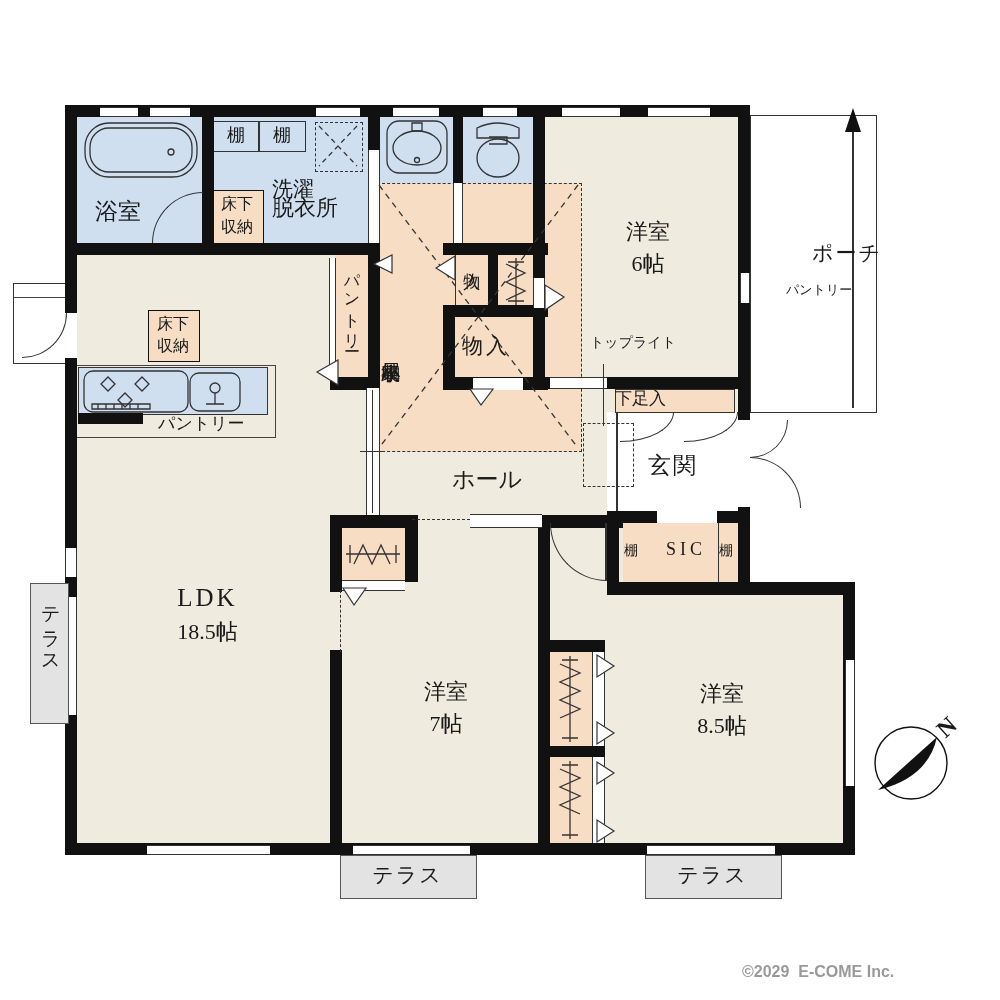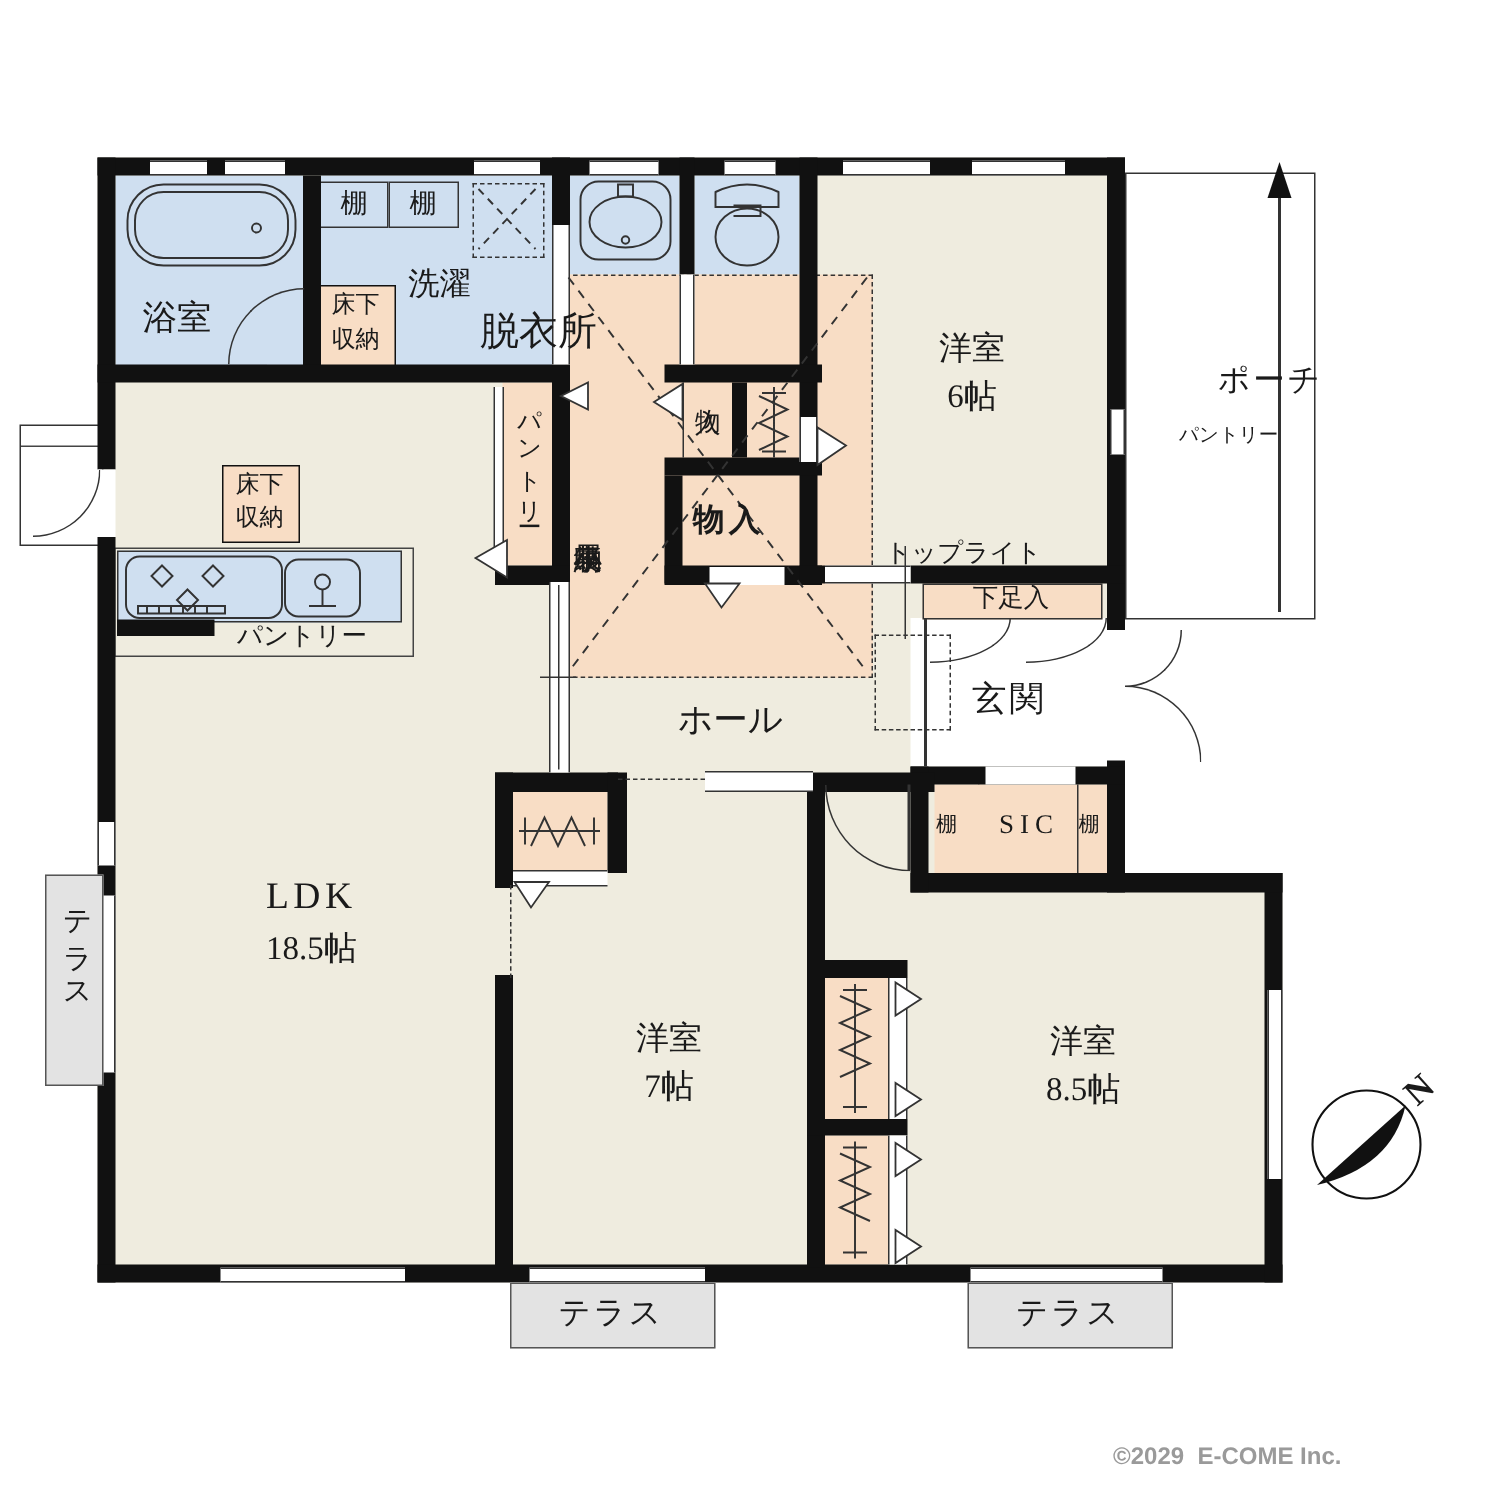"脱衣所" div.lbl { font-size: 26px -> 22px; margin-left: 48px -> none; top: 205px -> 194px }
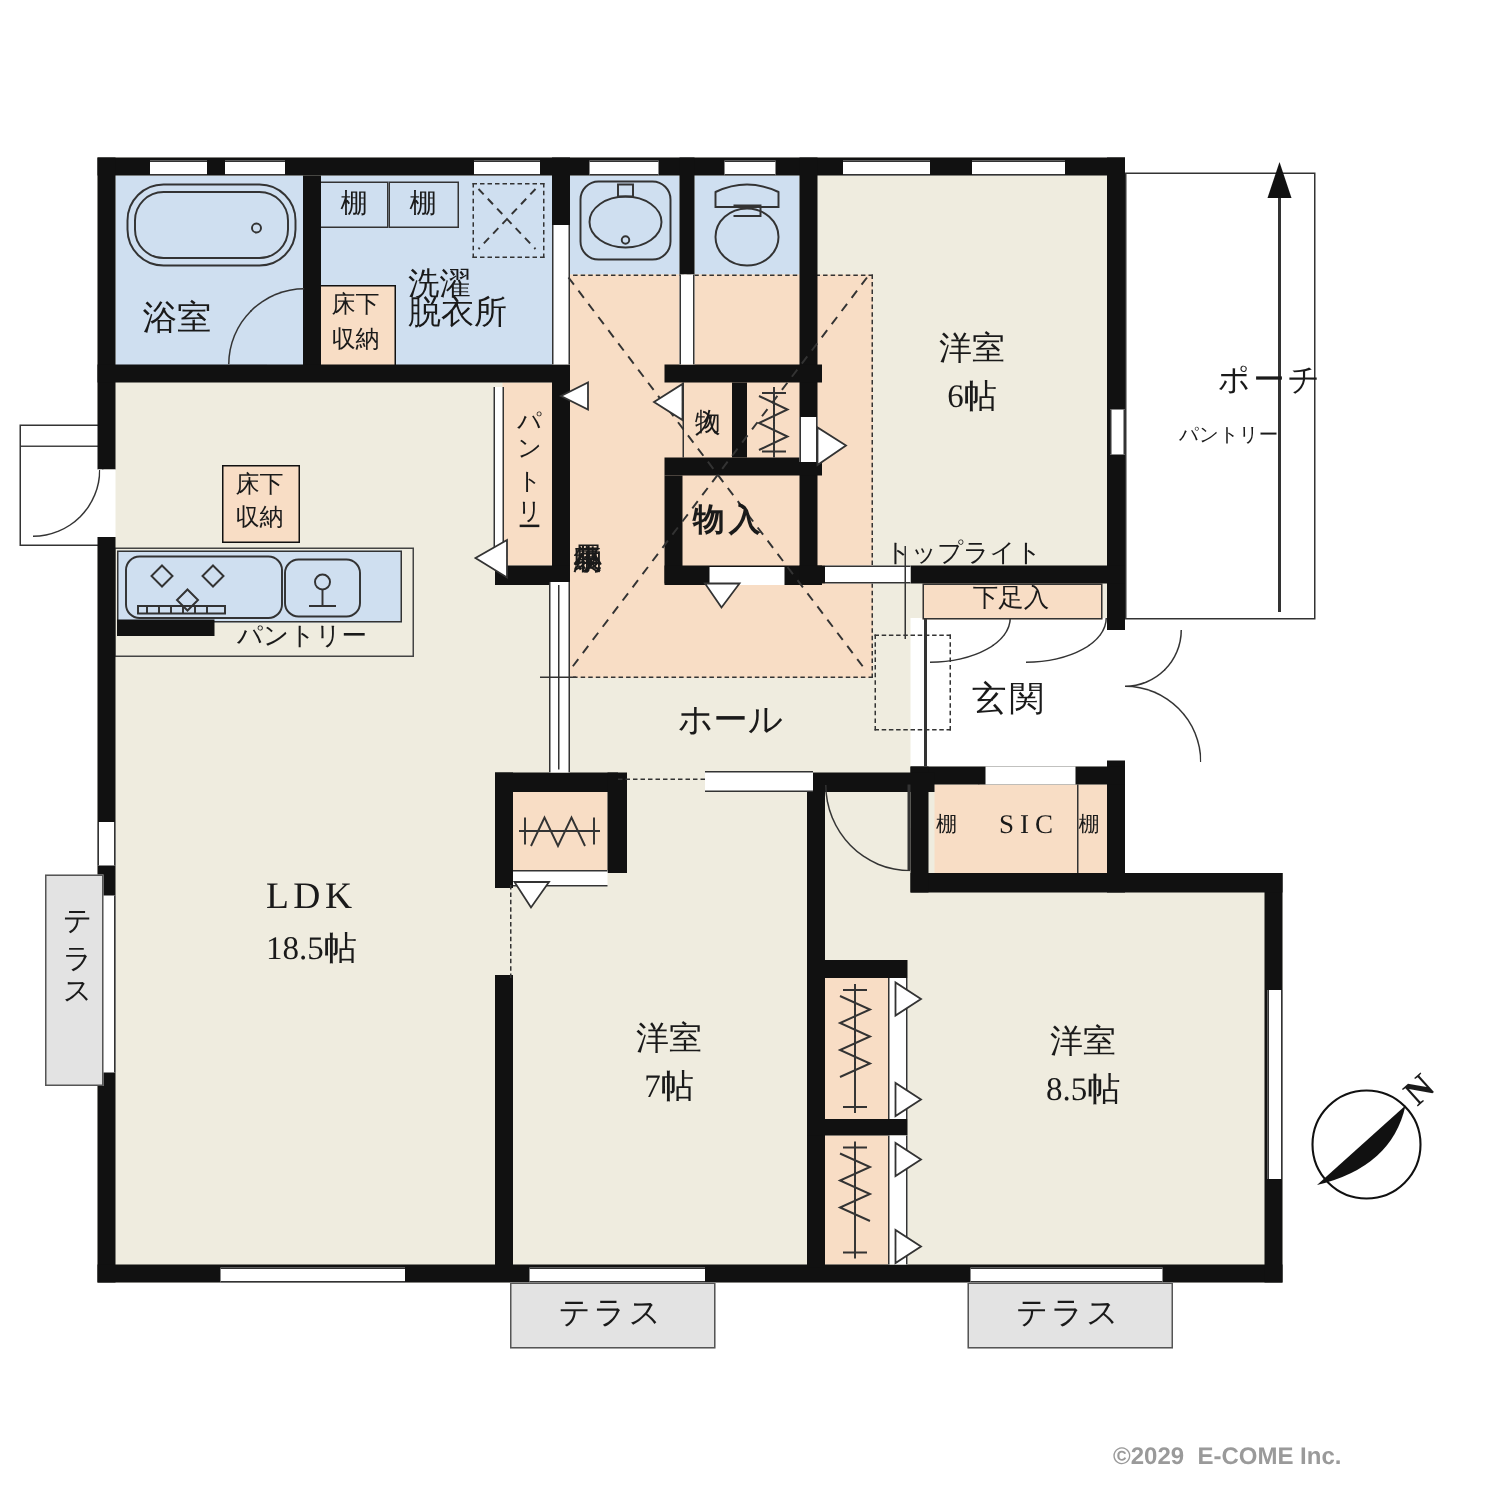"物入" div.lbl { font-weight: bold -> none }
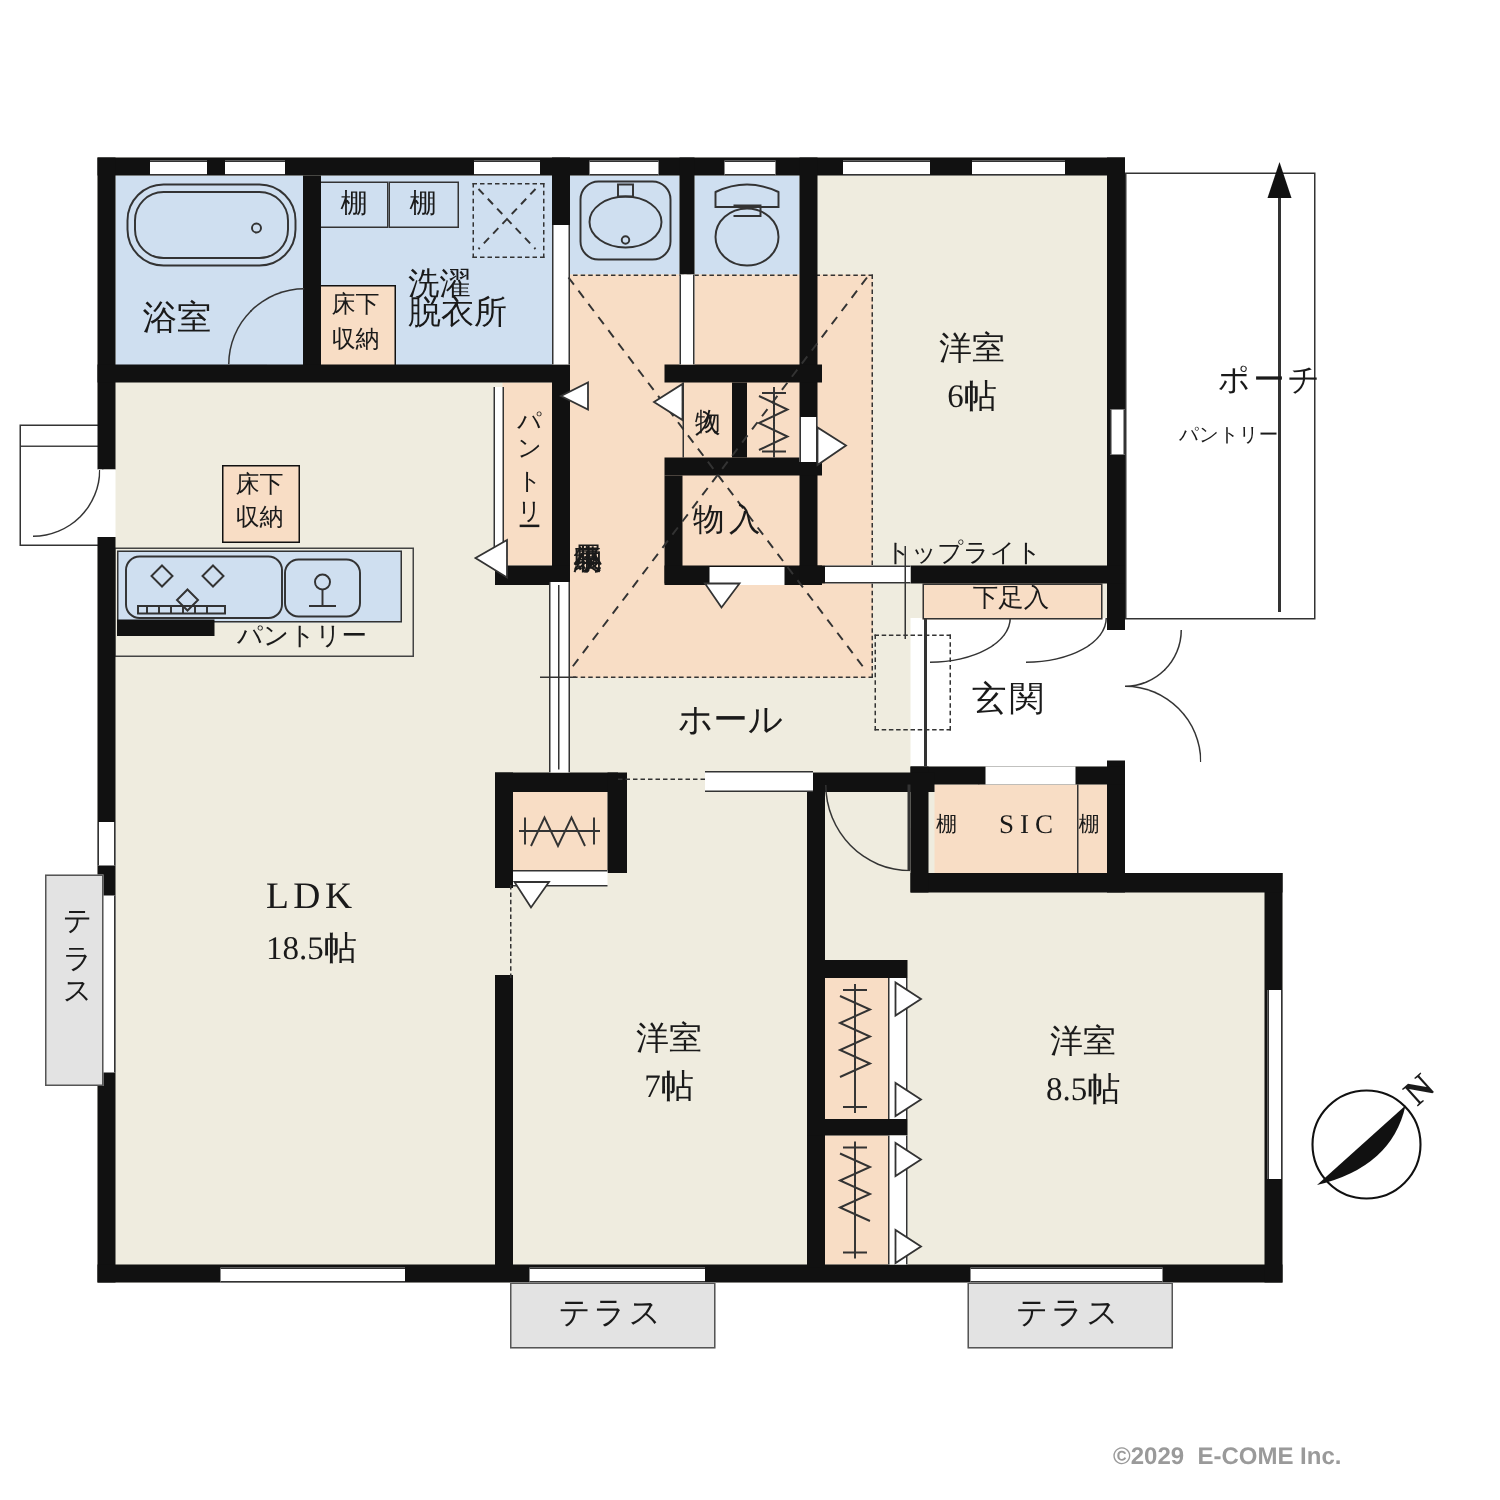"トップライト" div.lbl { font-size: 17px -> 14px; top: 358px -> 334px }
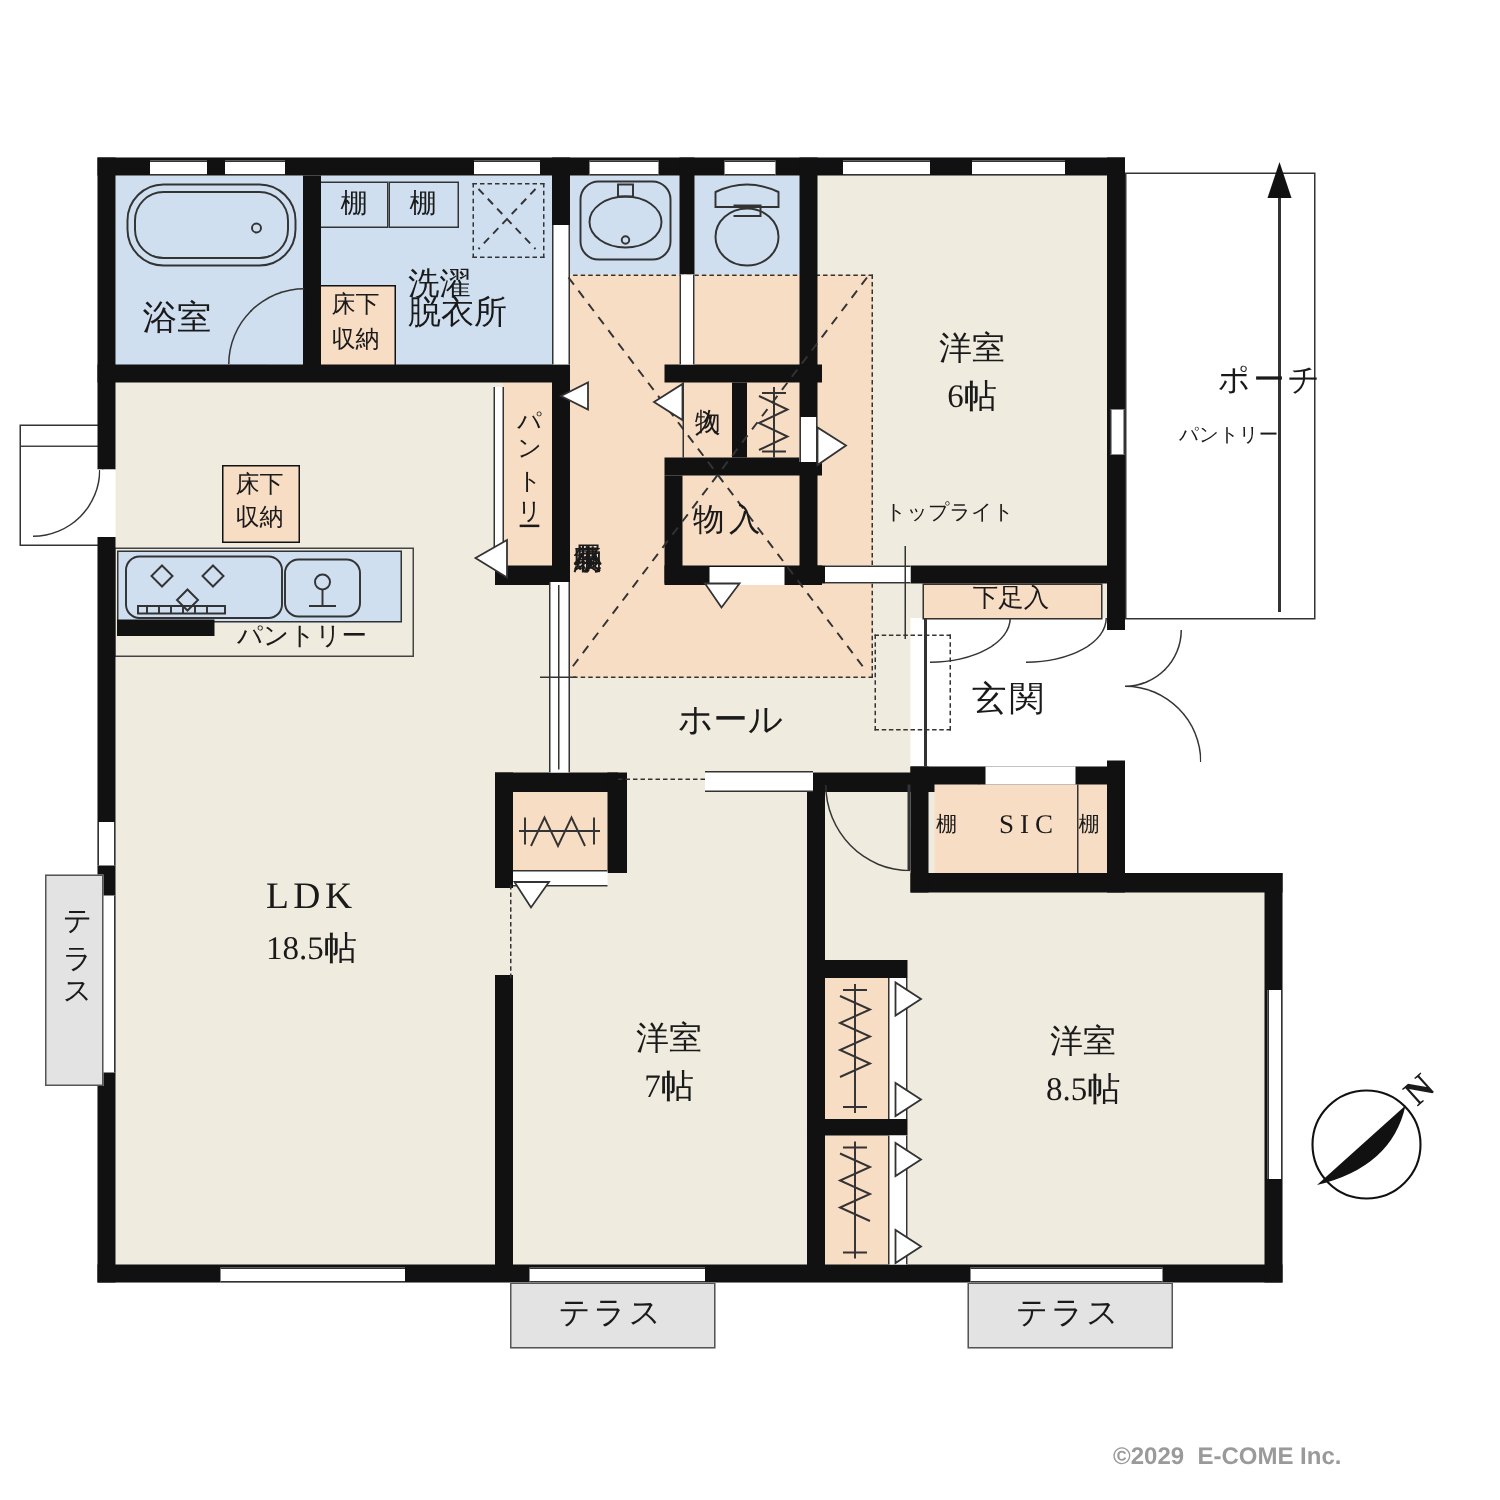"下足入" div.lbl { text-align: center -> left }
